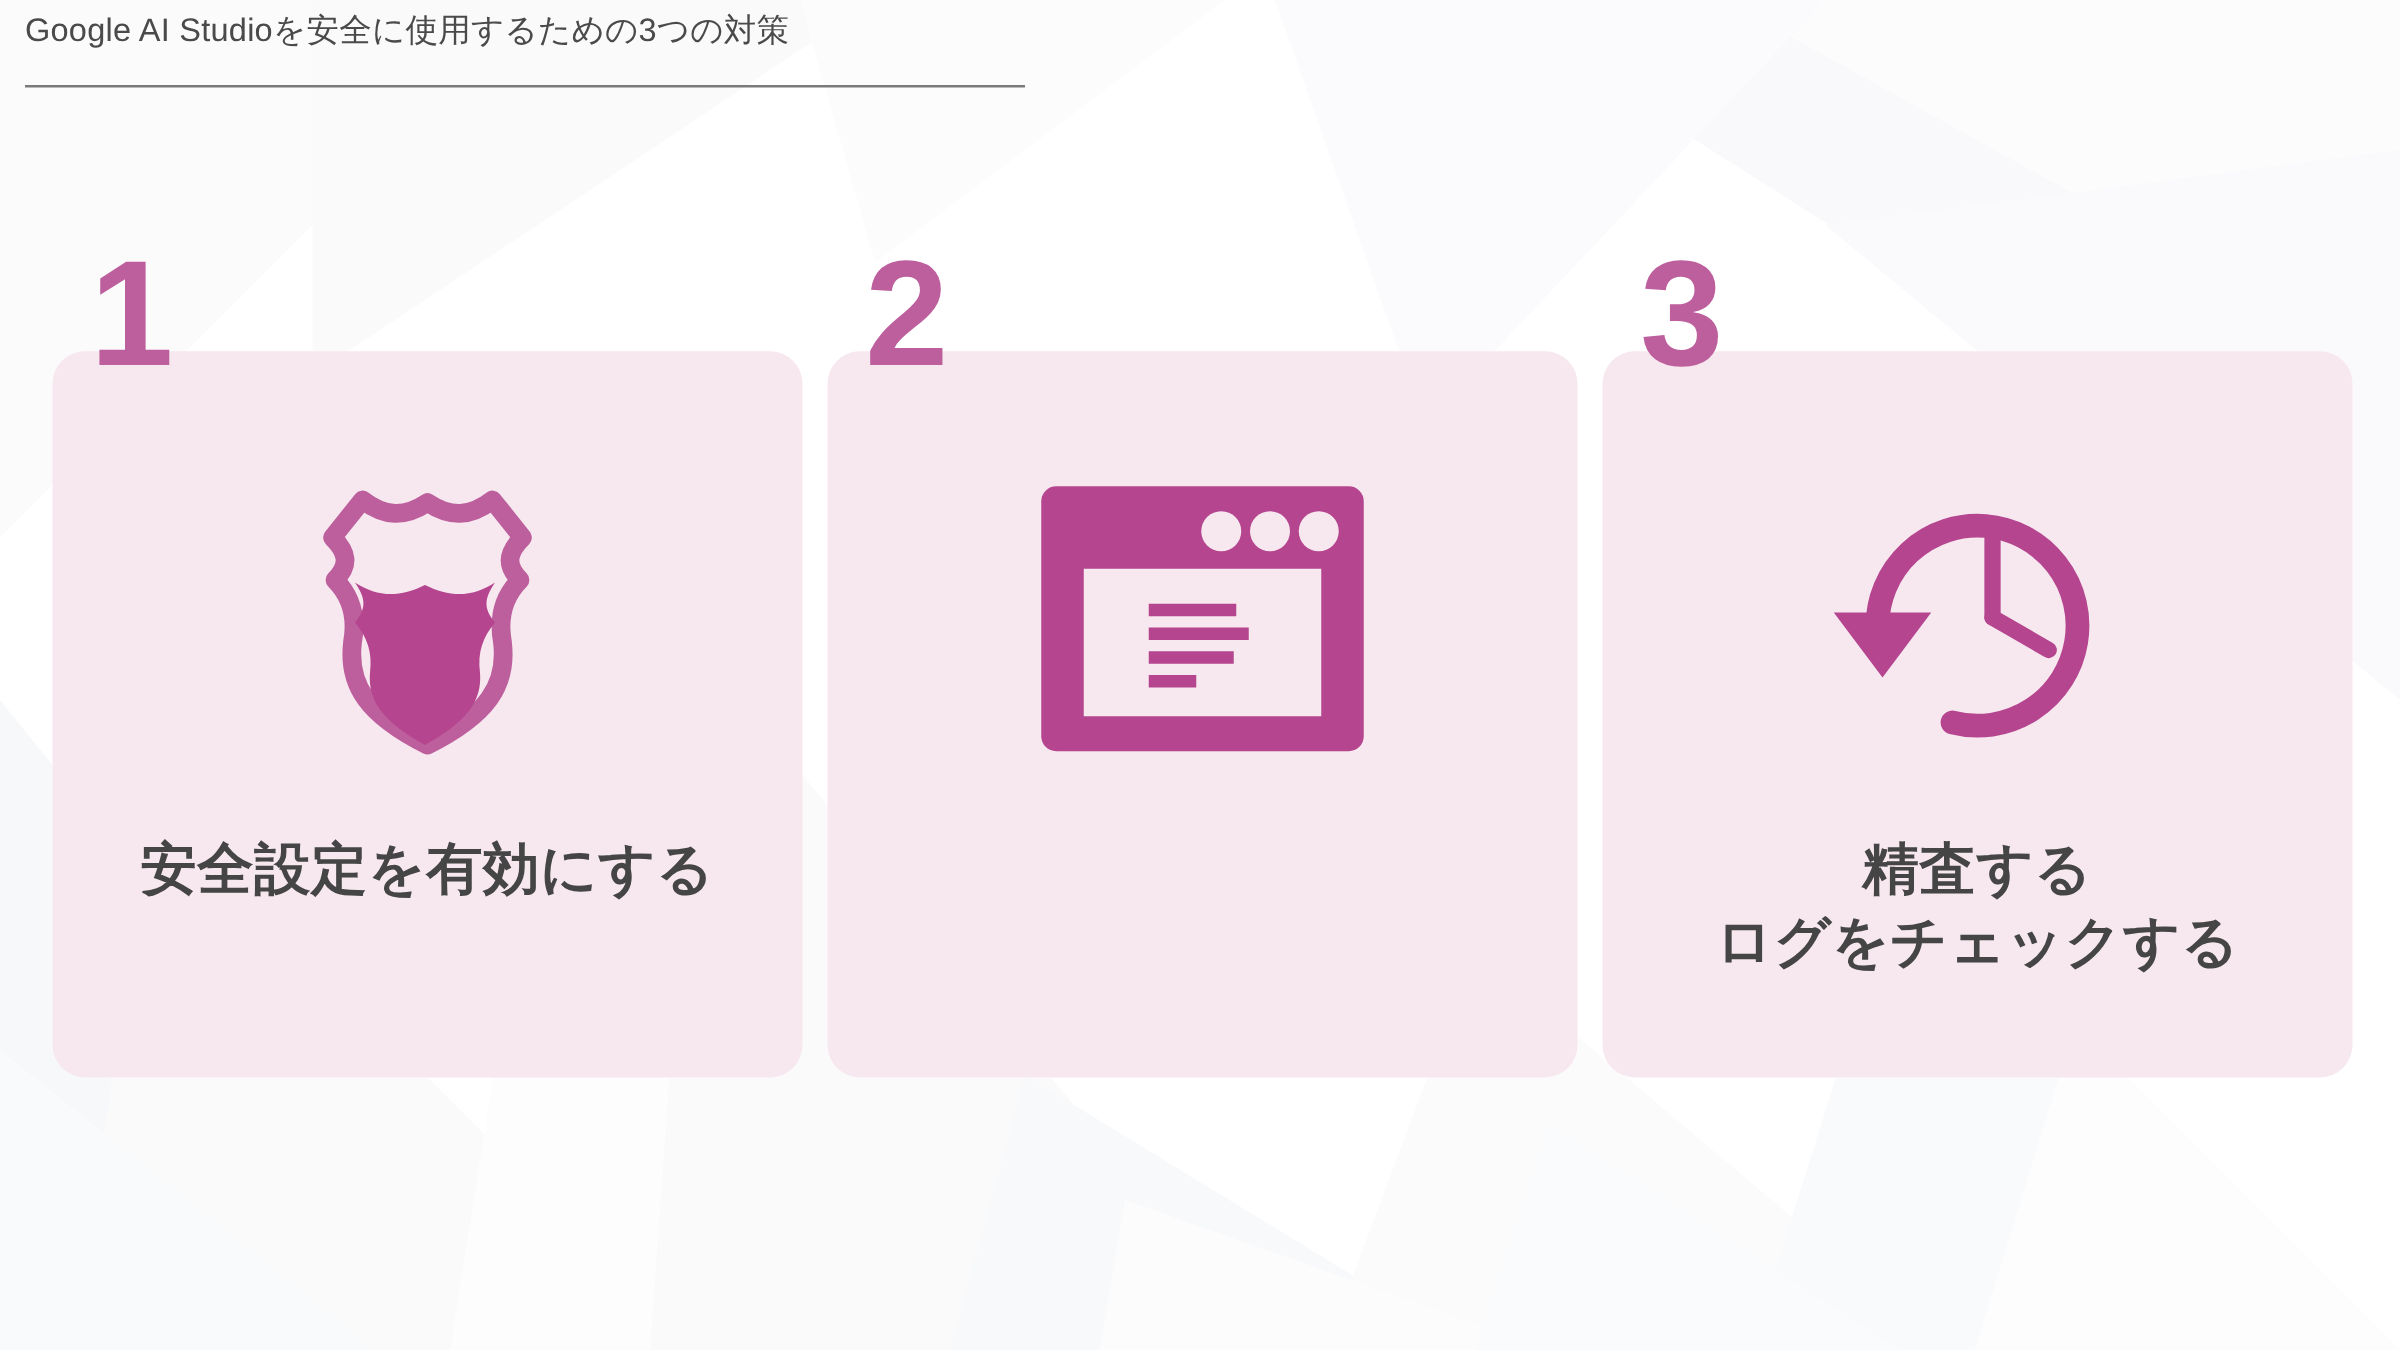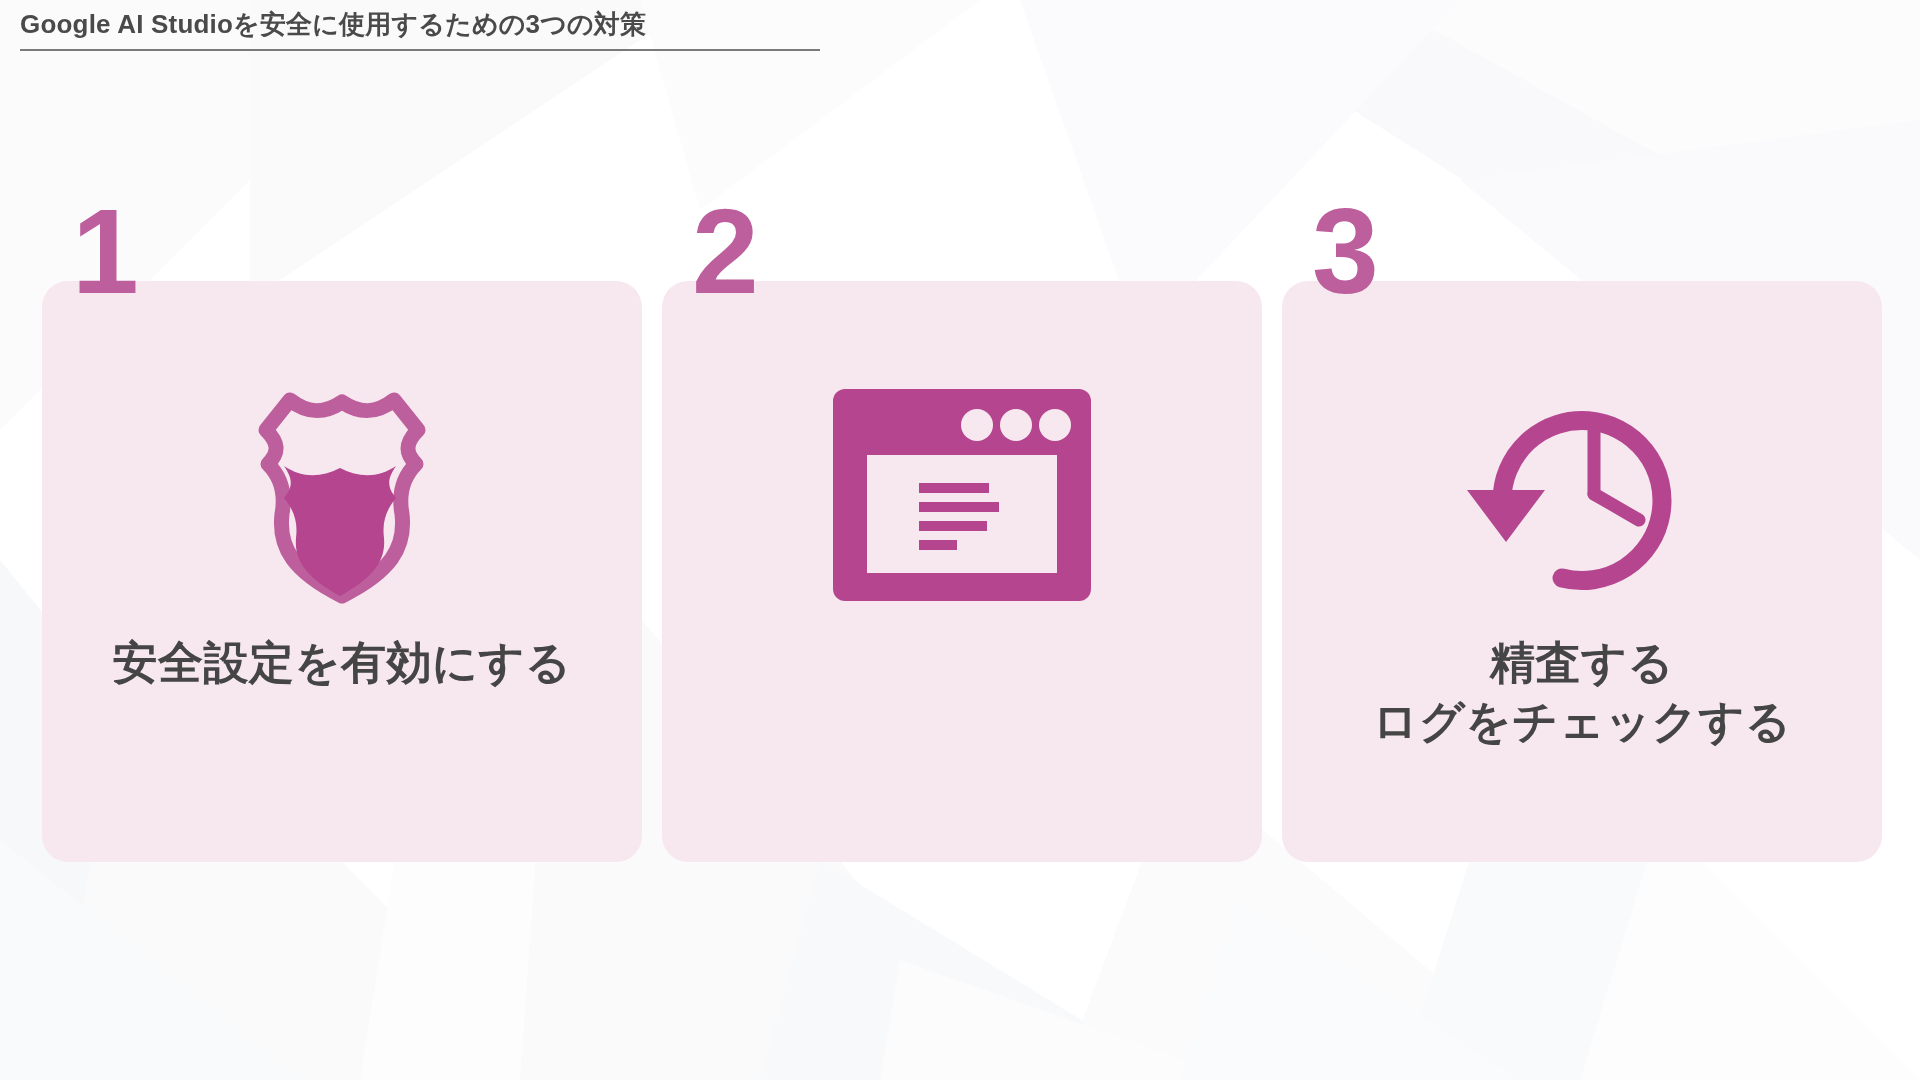"Google AI Studioを安全に使用するための3つの対策" #slide-title { font-weight: 700 -> 400; padding-bottom: 8px -> 27px }
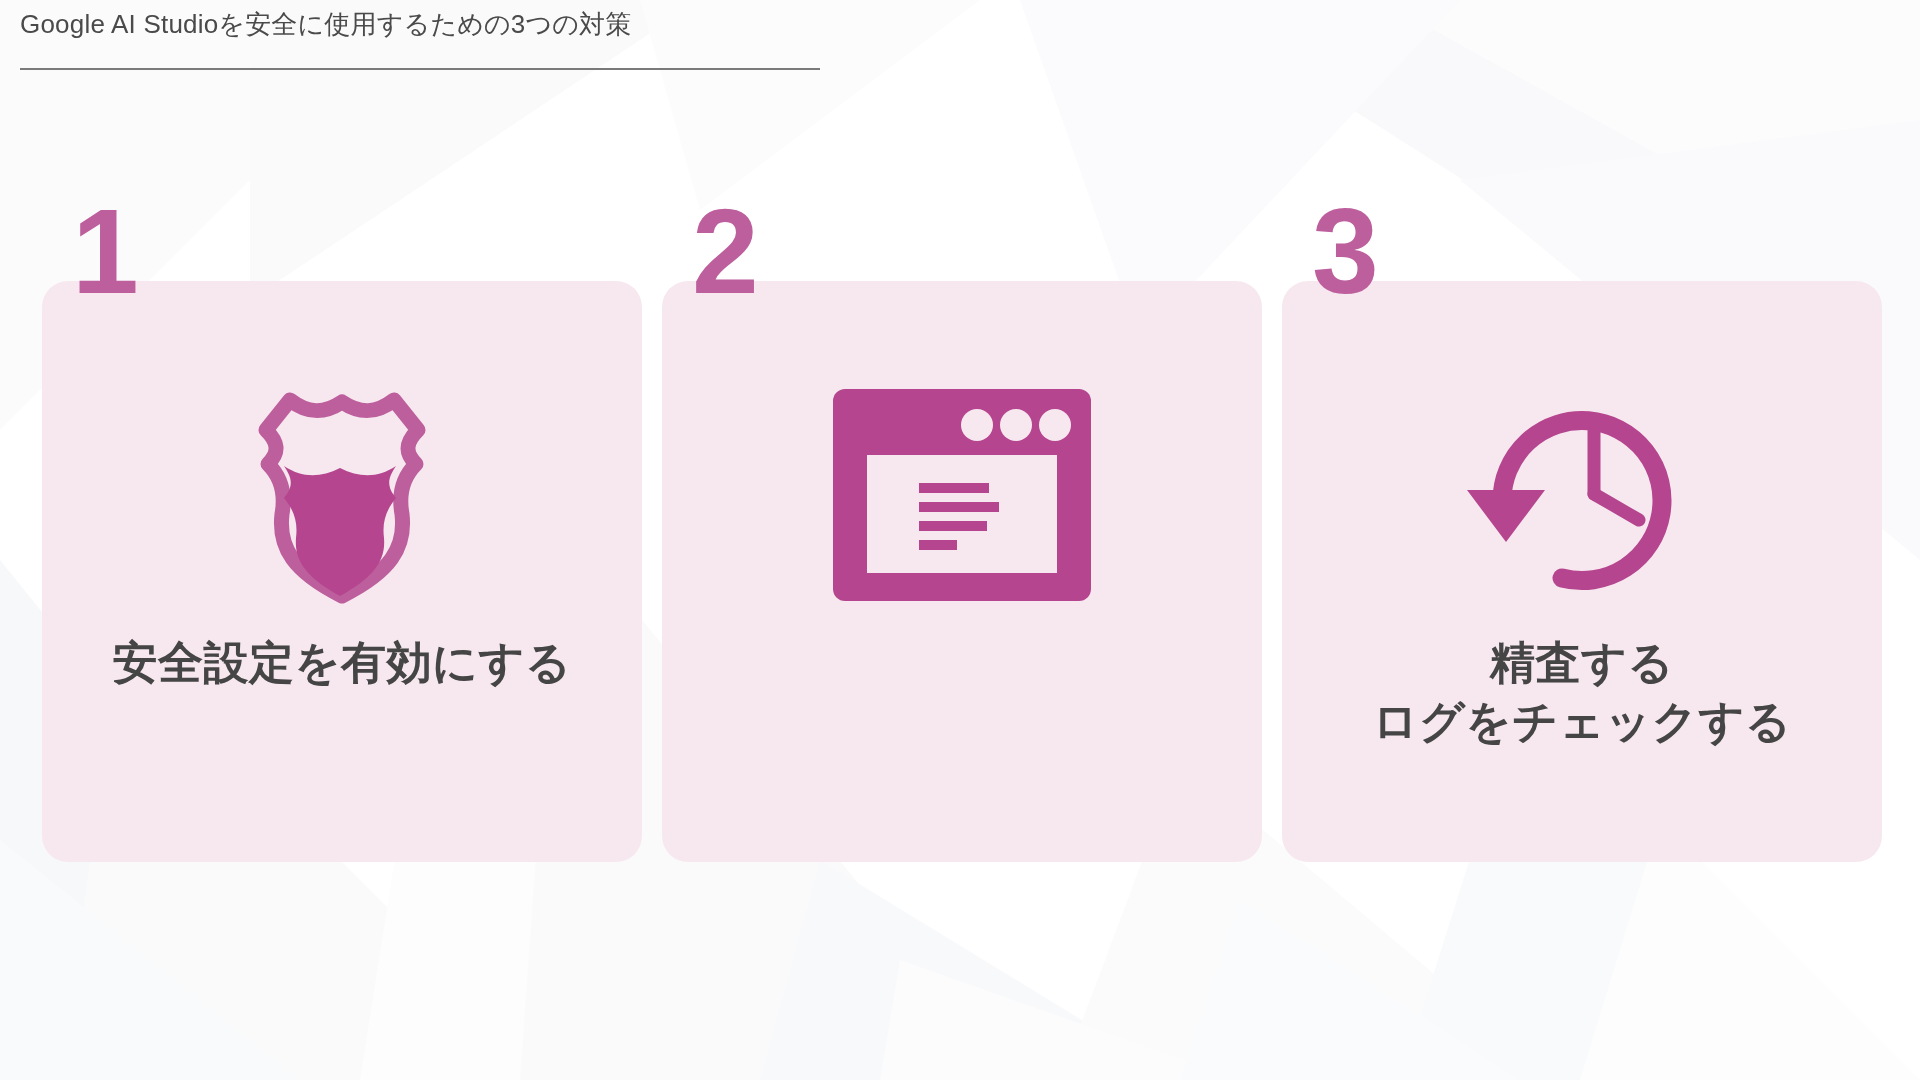"安全設定を有効にする" .card-label { top: 352px -> 384px }
